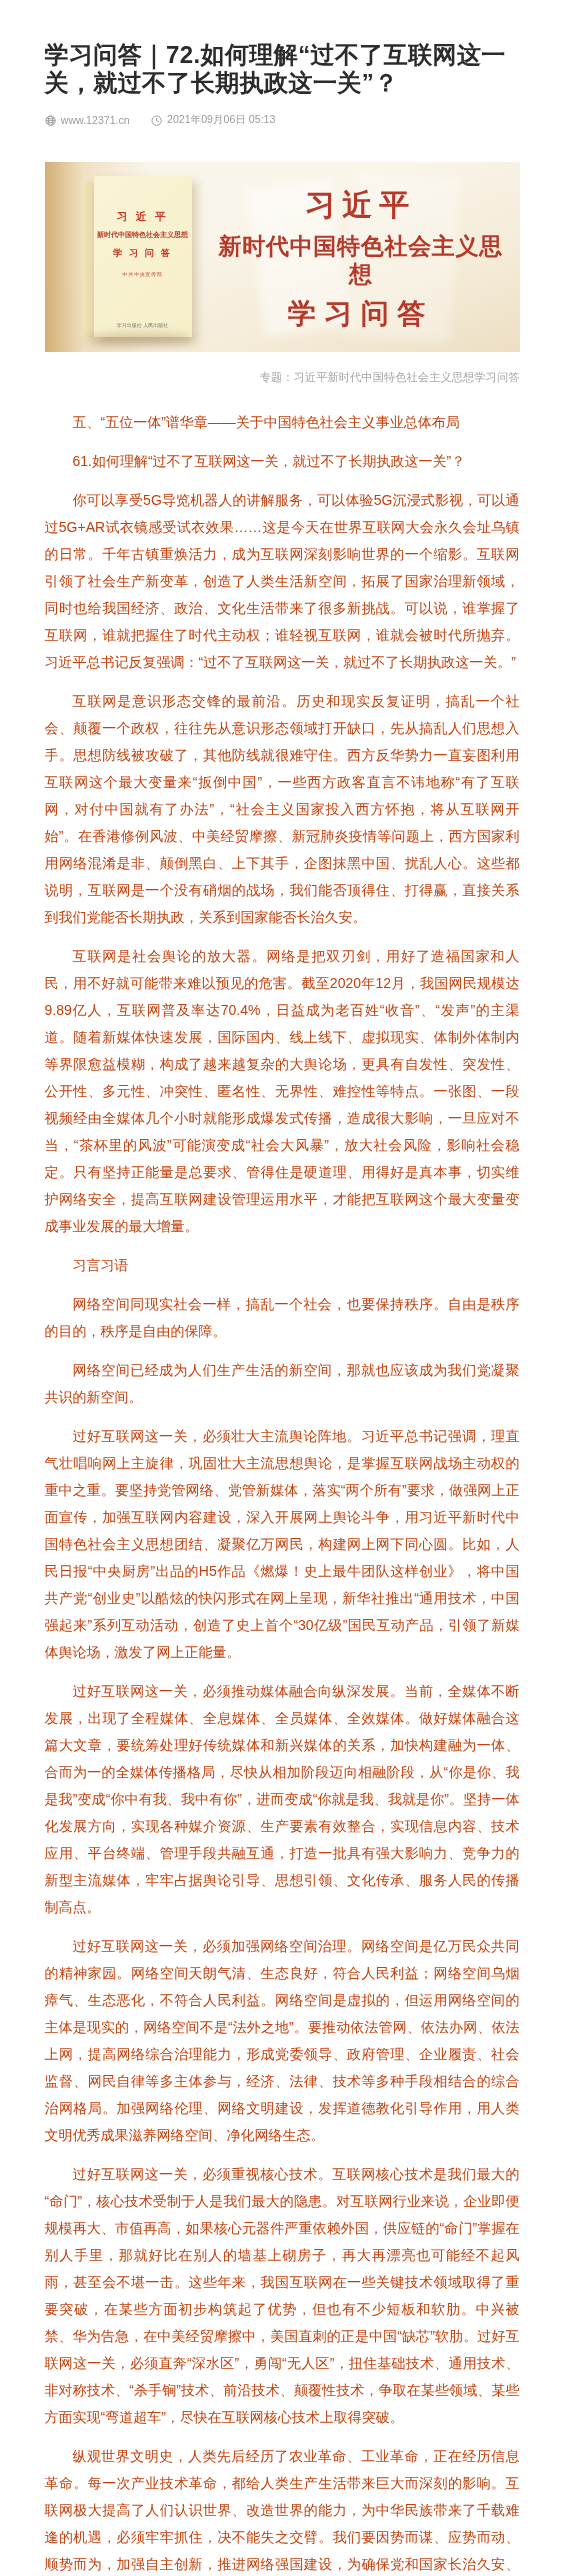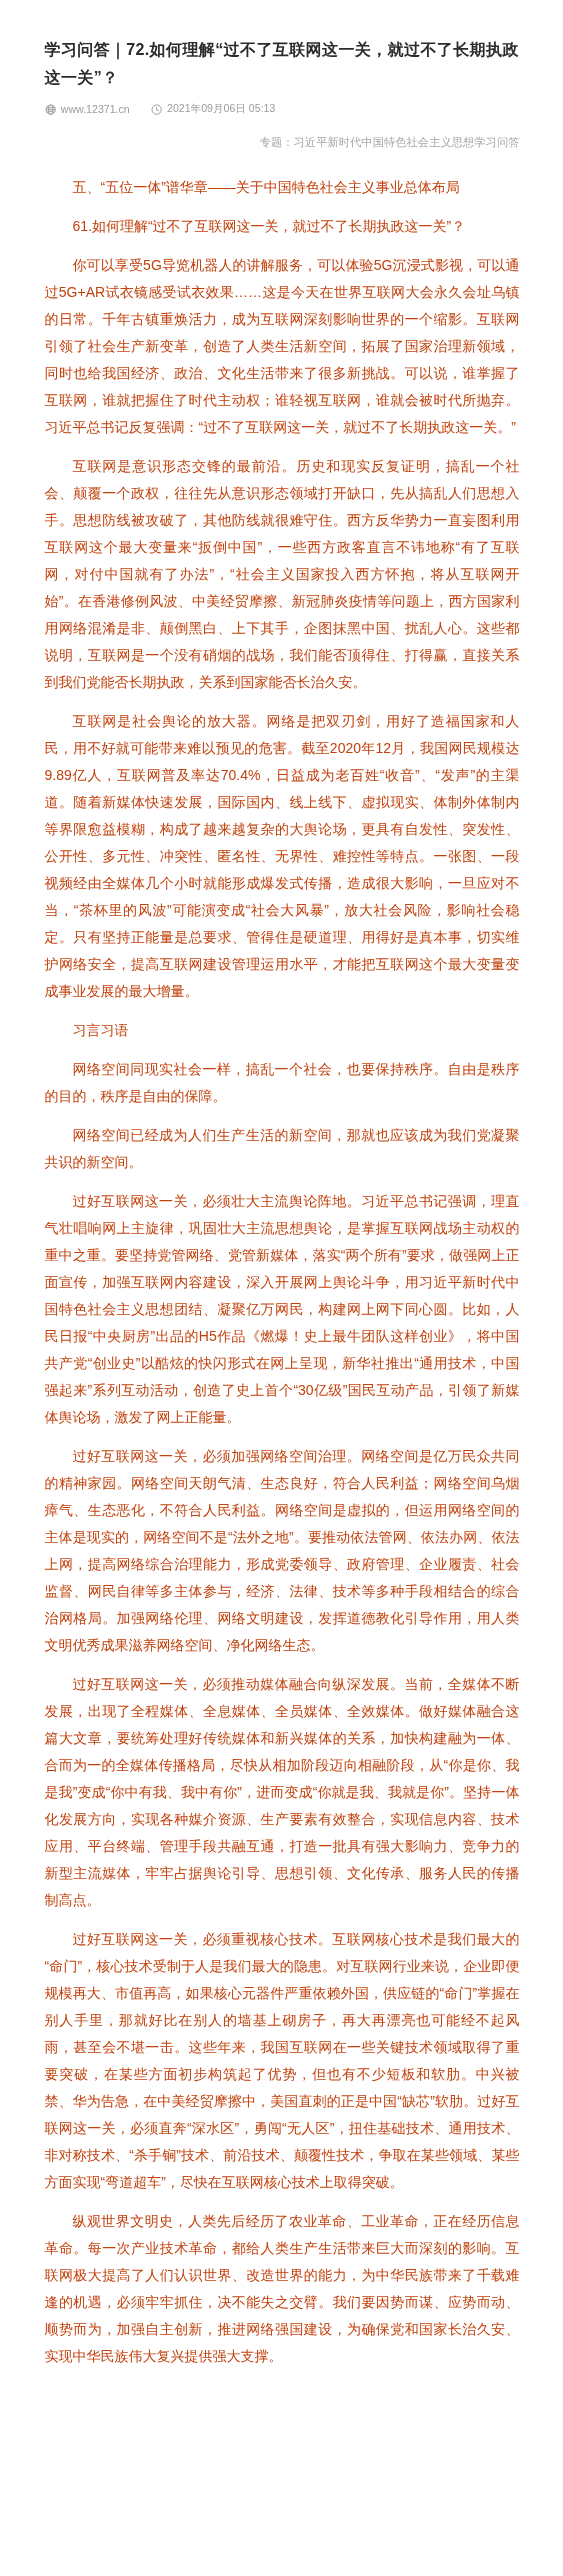"学习问答｜72.如何理解“过不了互联网这一关，就过不了长期执政这一关”？" .article-title { font-size: 16px -> 24px }
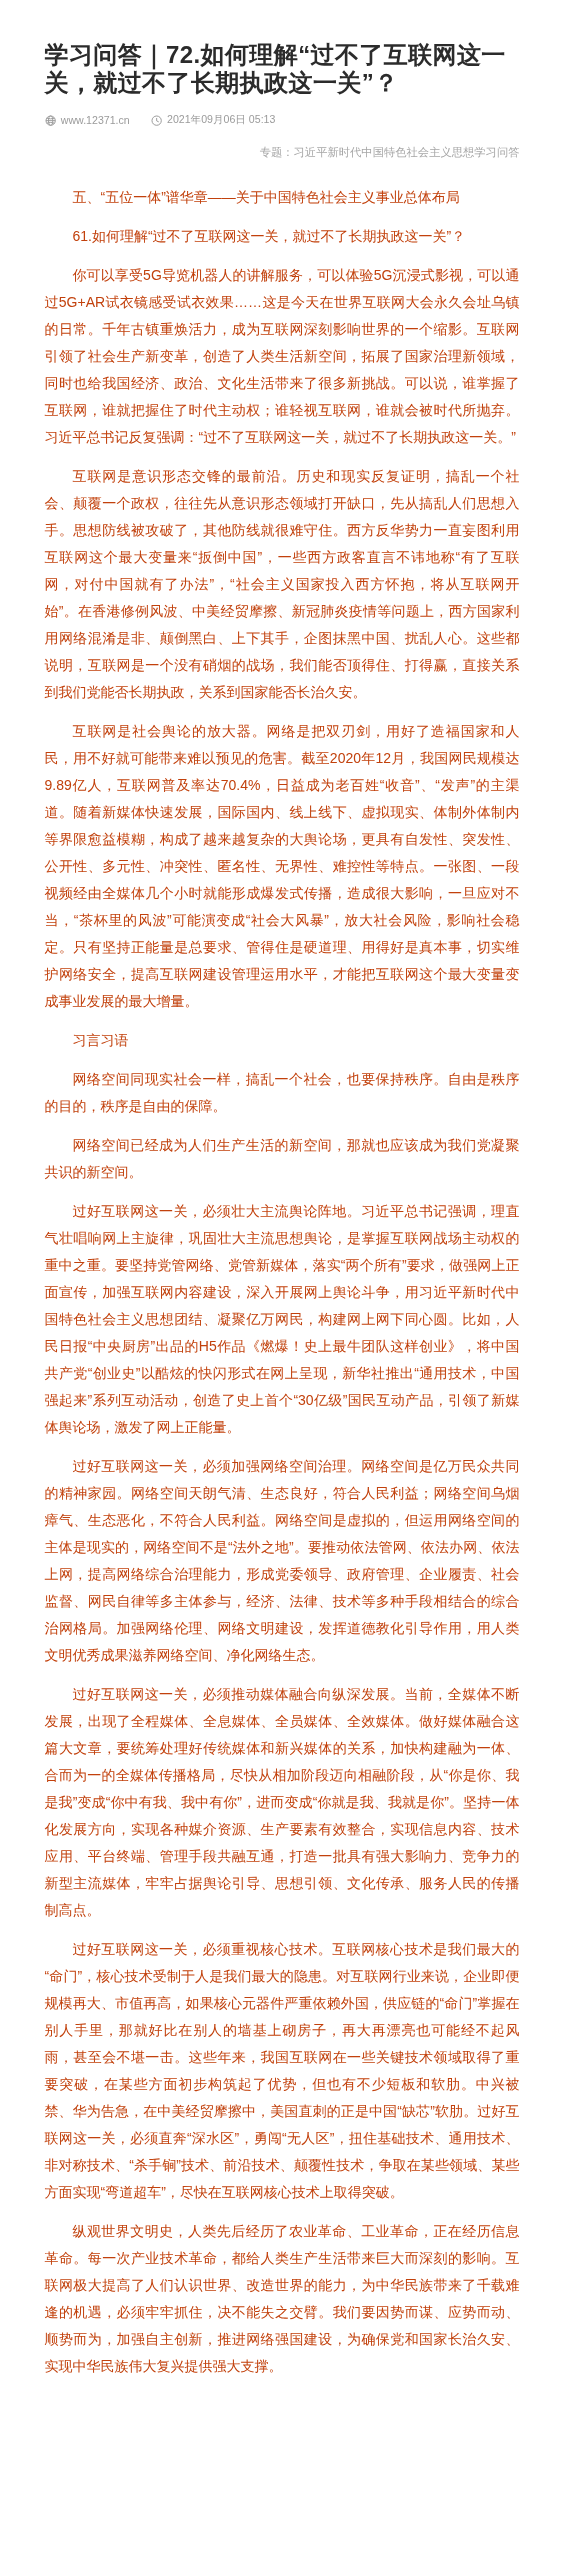"习 近 平" div.banner { html: none -> <div> <div></div> <div></div> <div> <div></div> <div> <div>习 近 平</div> <div>新时代中国特色社会主义思想</div> <div>学 习 问 答</div> <div>中共中央宣传部</div> <div>学习出版社 人民出版社</div> </div> </div> <div> <div>习近平</div> <div>新时代中国特色社会主义思想</div> <div>学习问答</div> </div> </div> }
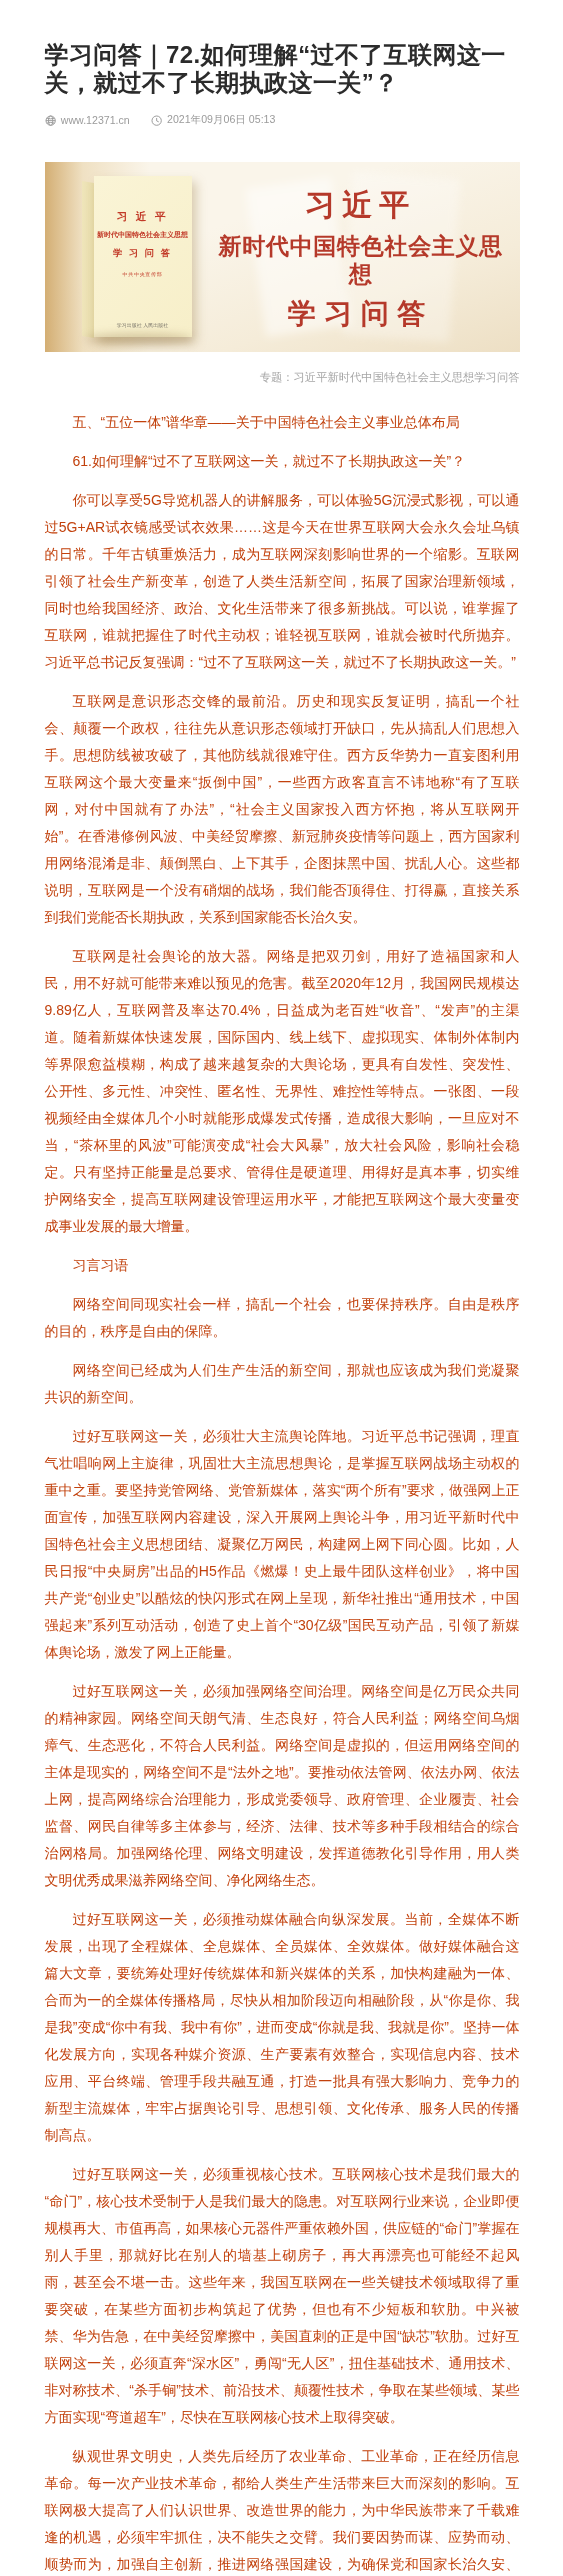"过好互联网这一关，必须加强网络空间治理。网络空间是亿万民众共同的精神家园。网络空" p.body-para { order: before "过好互联网这一关，必须推动媒体融合向纵深发展。当前，全媒体不断发展，出现了全程媒" -> after "过好互联网这一关，必须推动媒体融合向纵深发展。当前，全媒体不断发展，出现了全程媒" }
